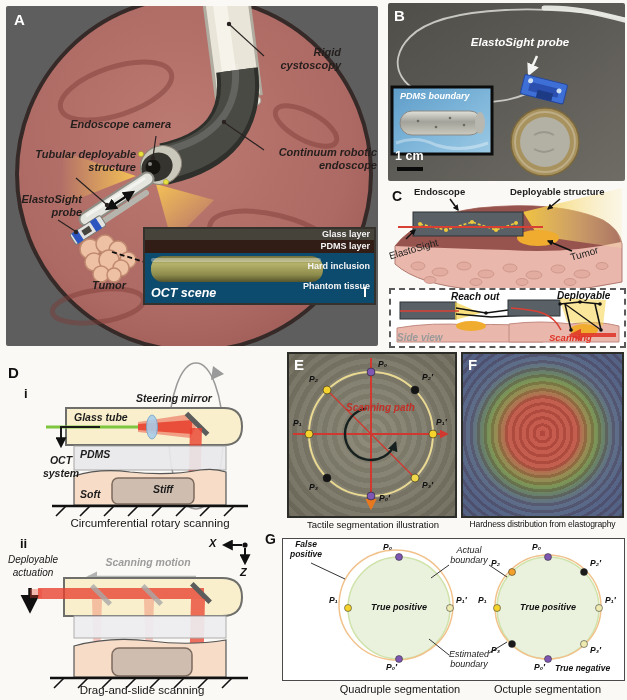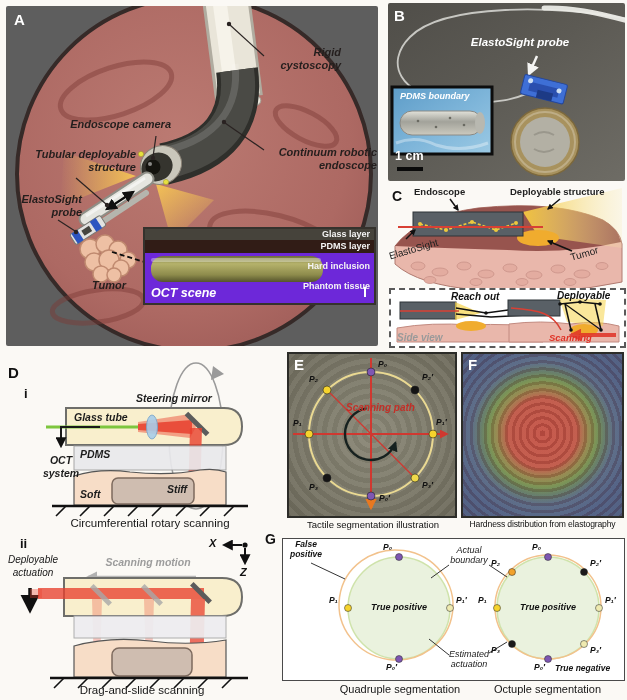"Glass layer" div.abs { background: #6d28d9 -> #0c4a6e }
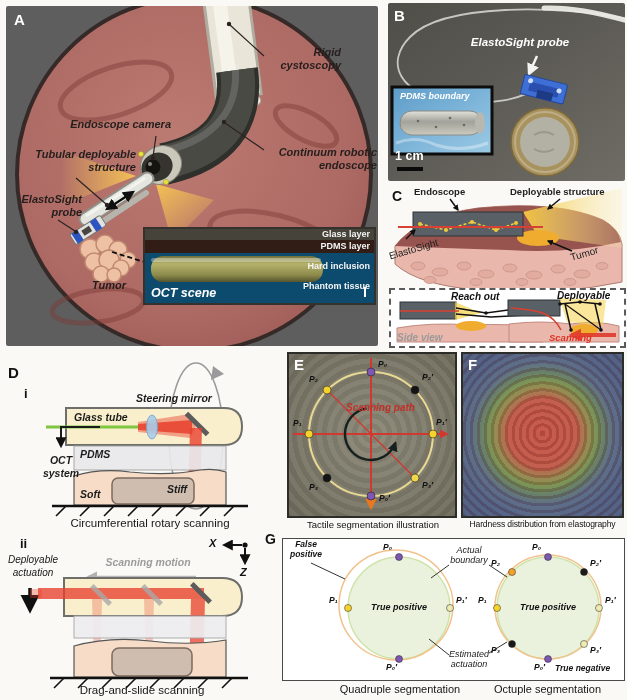"Stiff" div.abs { padding-left: 14px -> none }
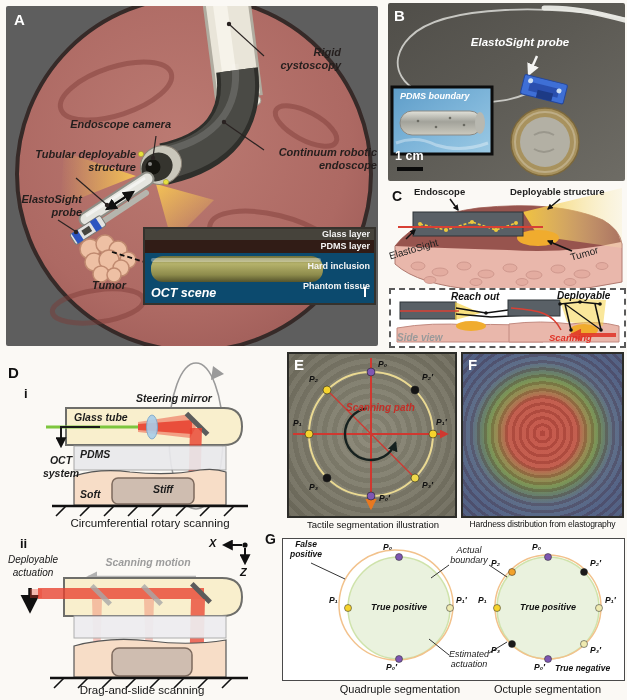"Estimated" div.abs { text: actuation -> boundary }
